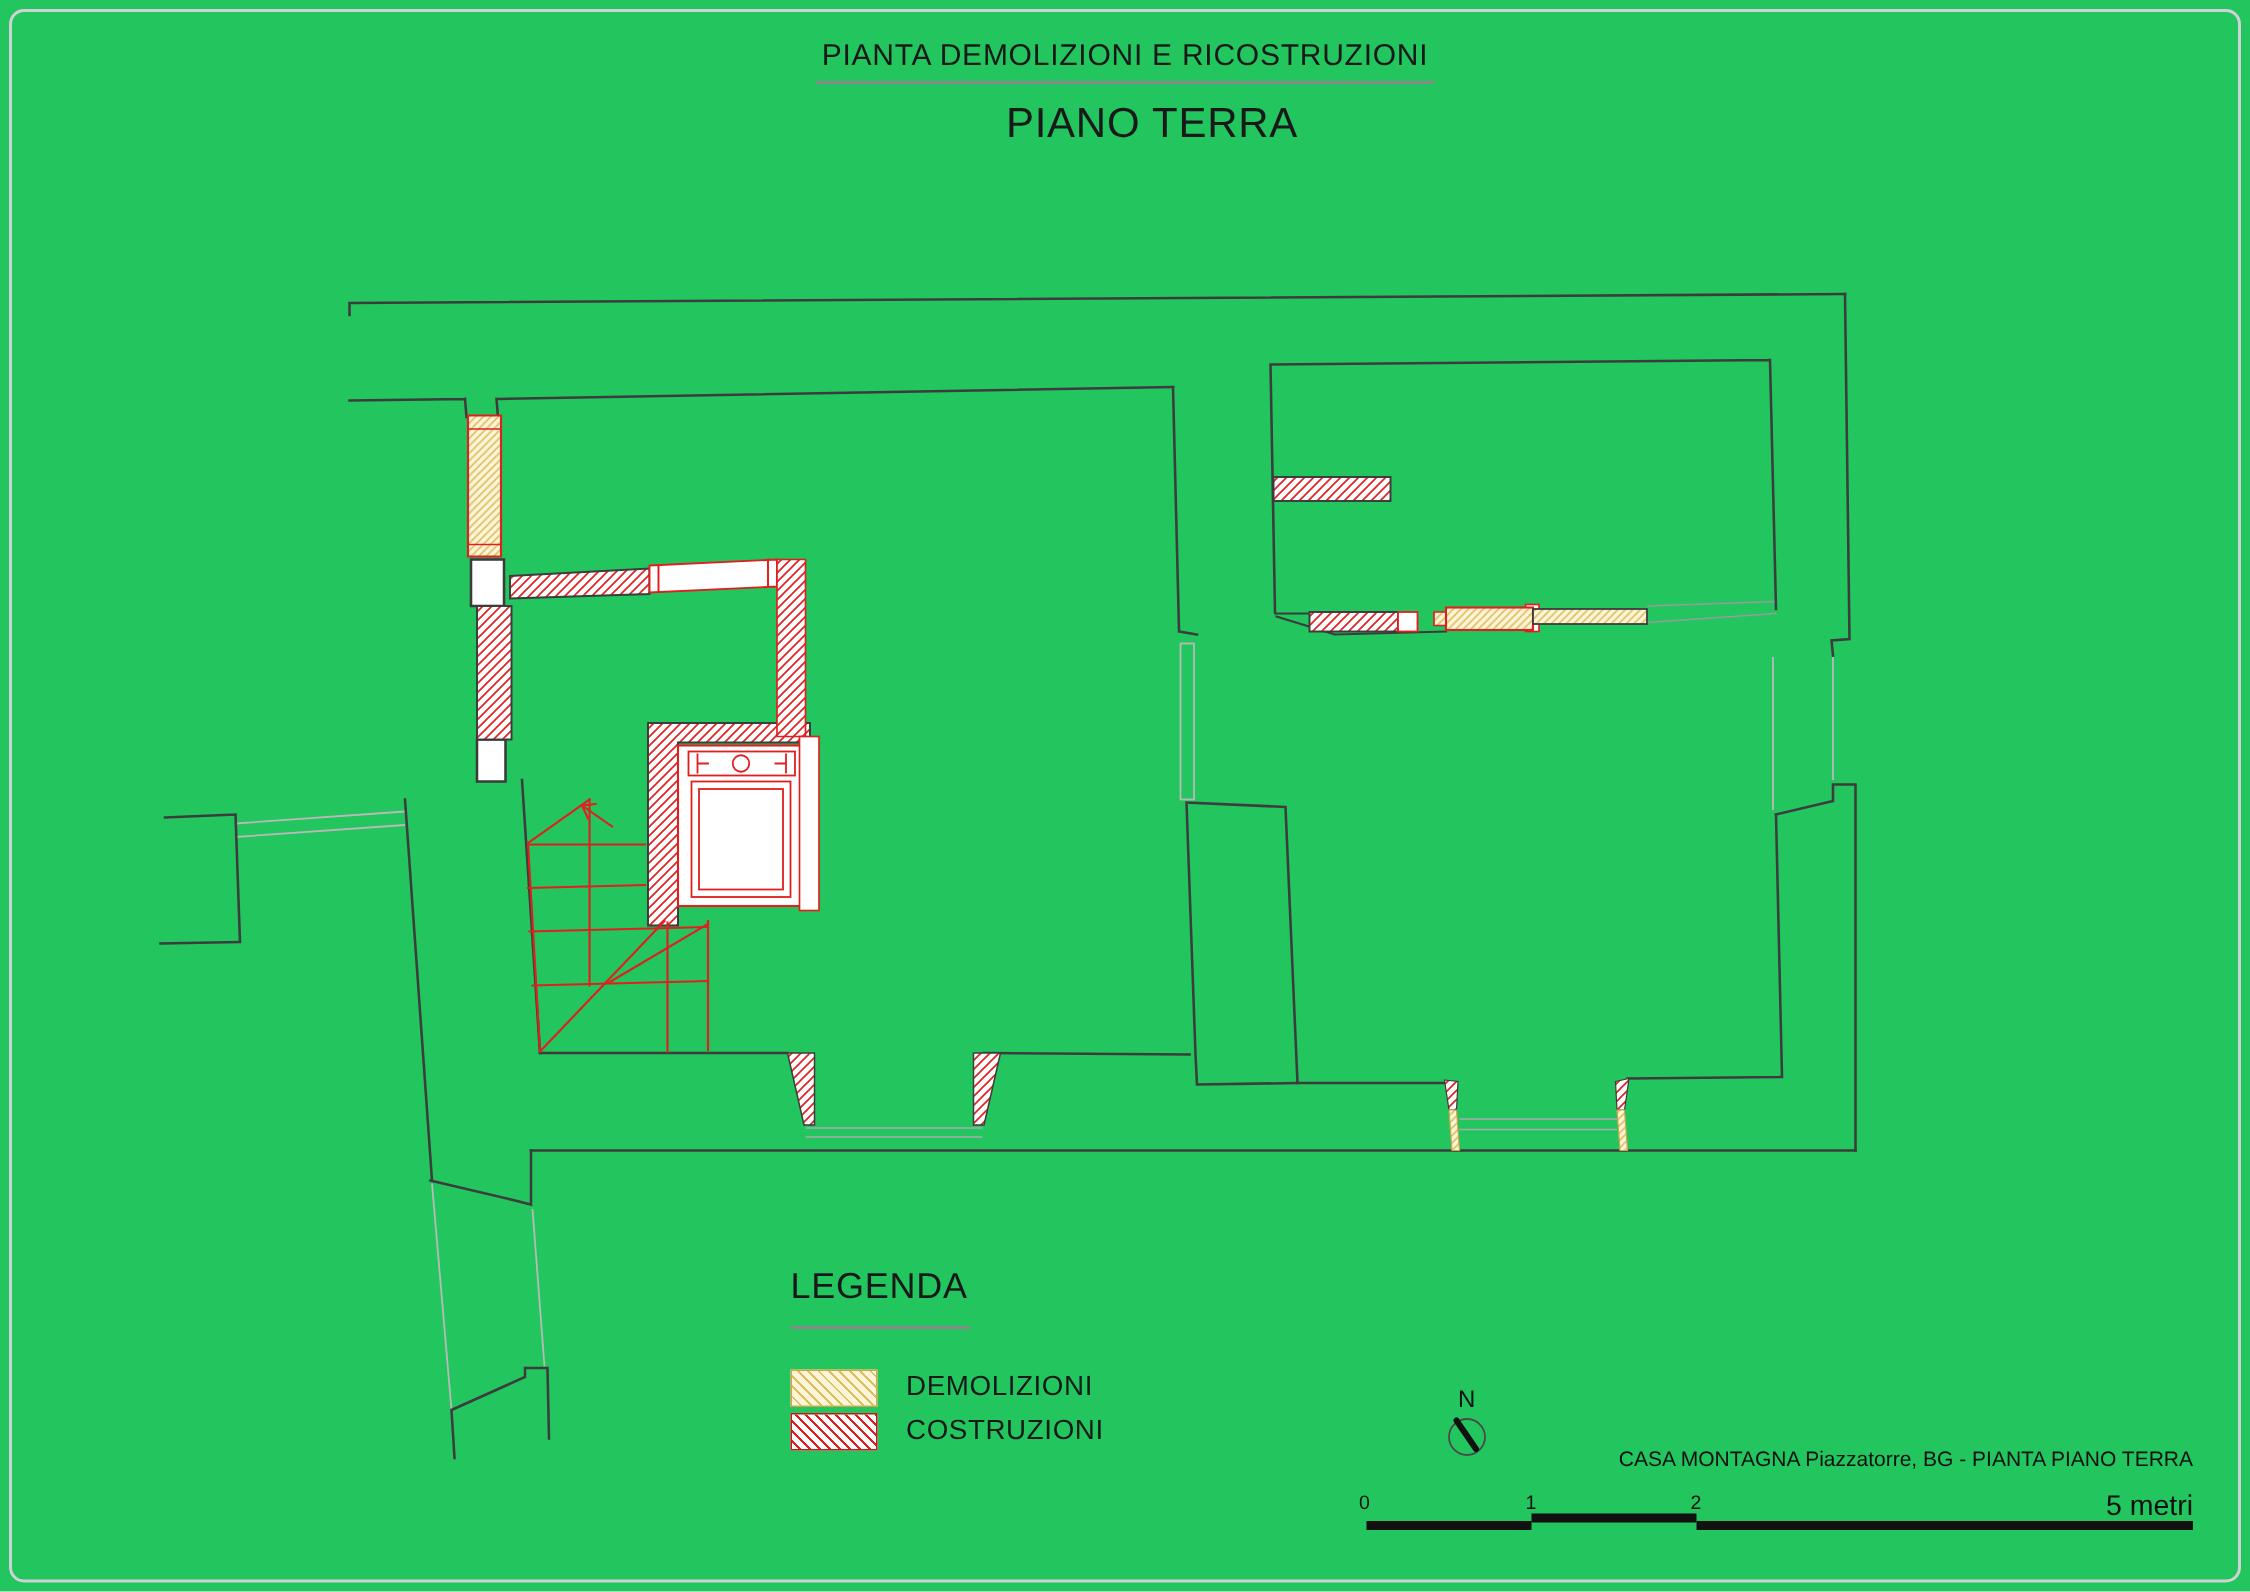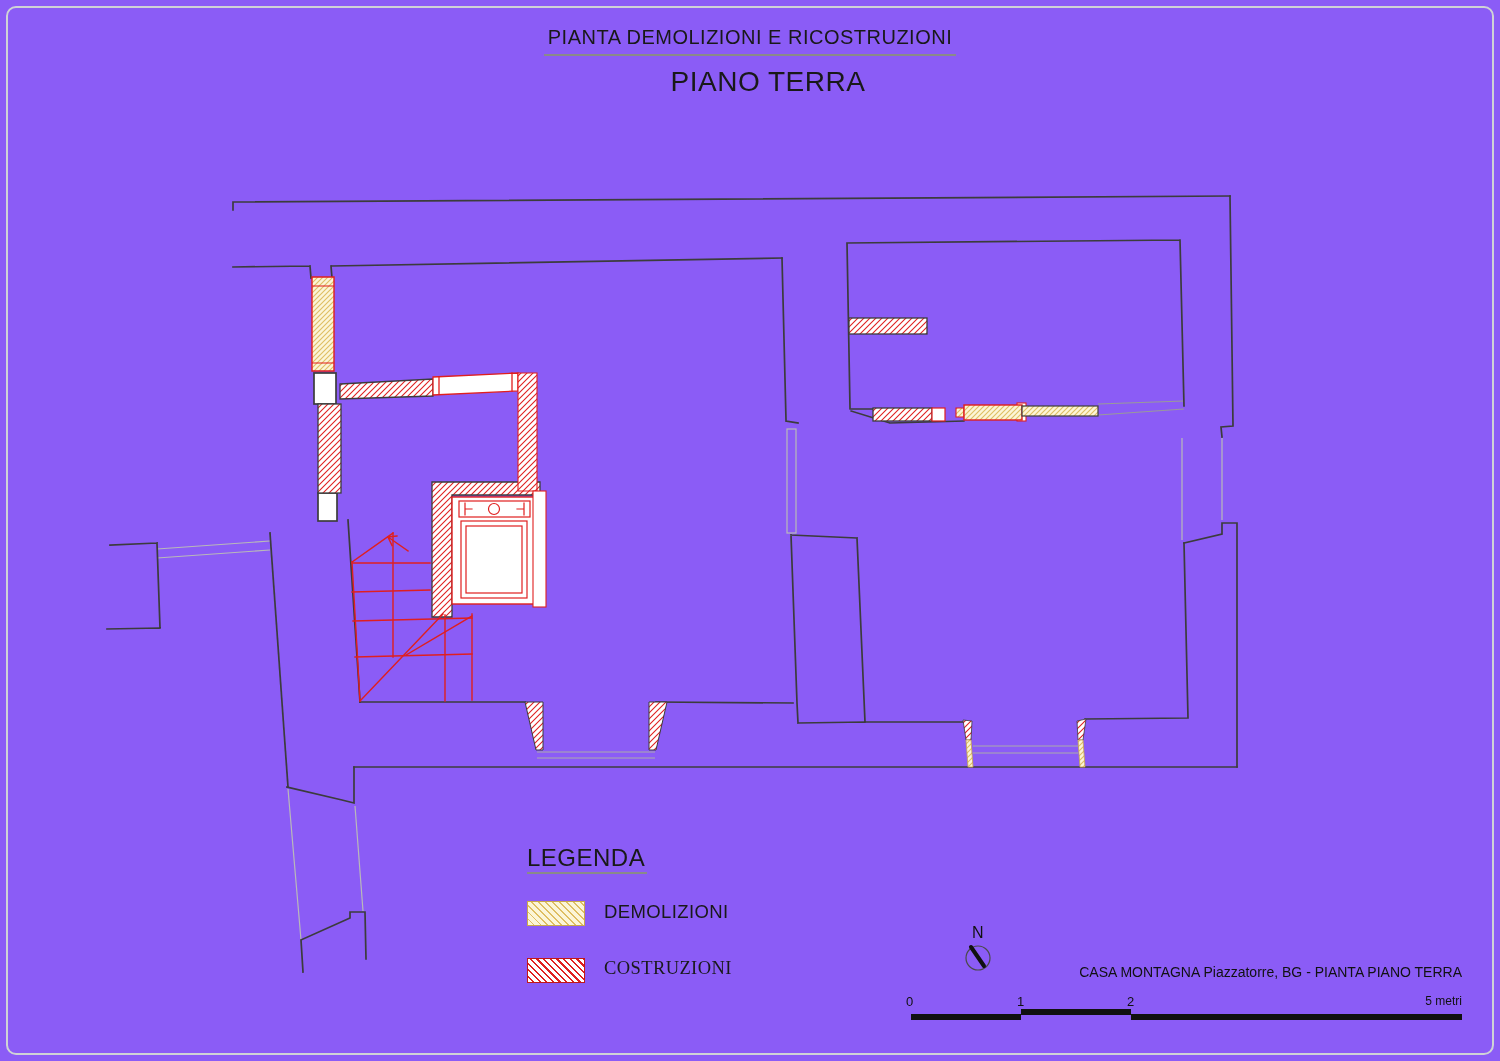"PIANTA DEMOLIZIONI E RICOSTRUZIONI" #page { background: #8b5cf6 -> #22c55e }
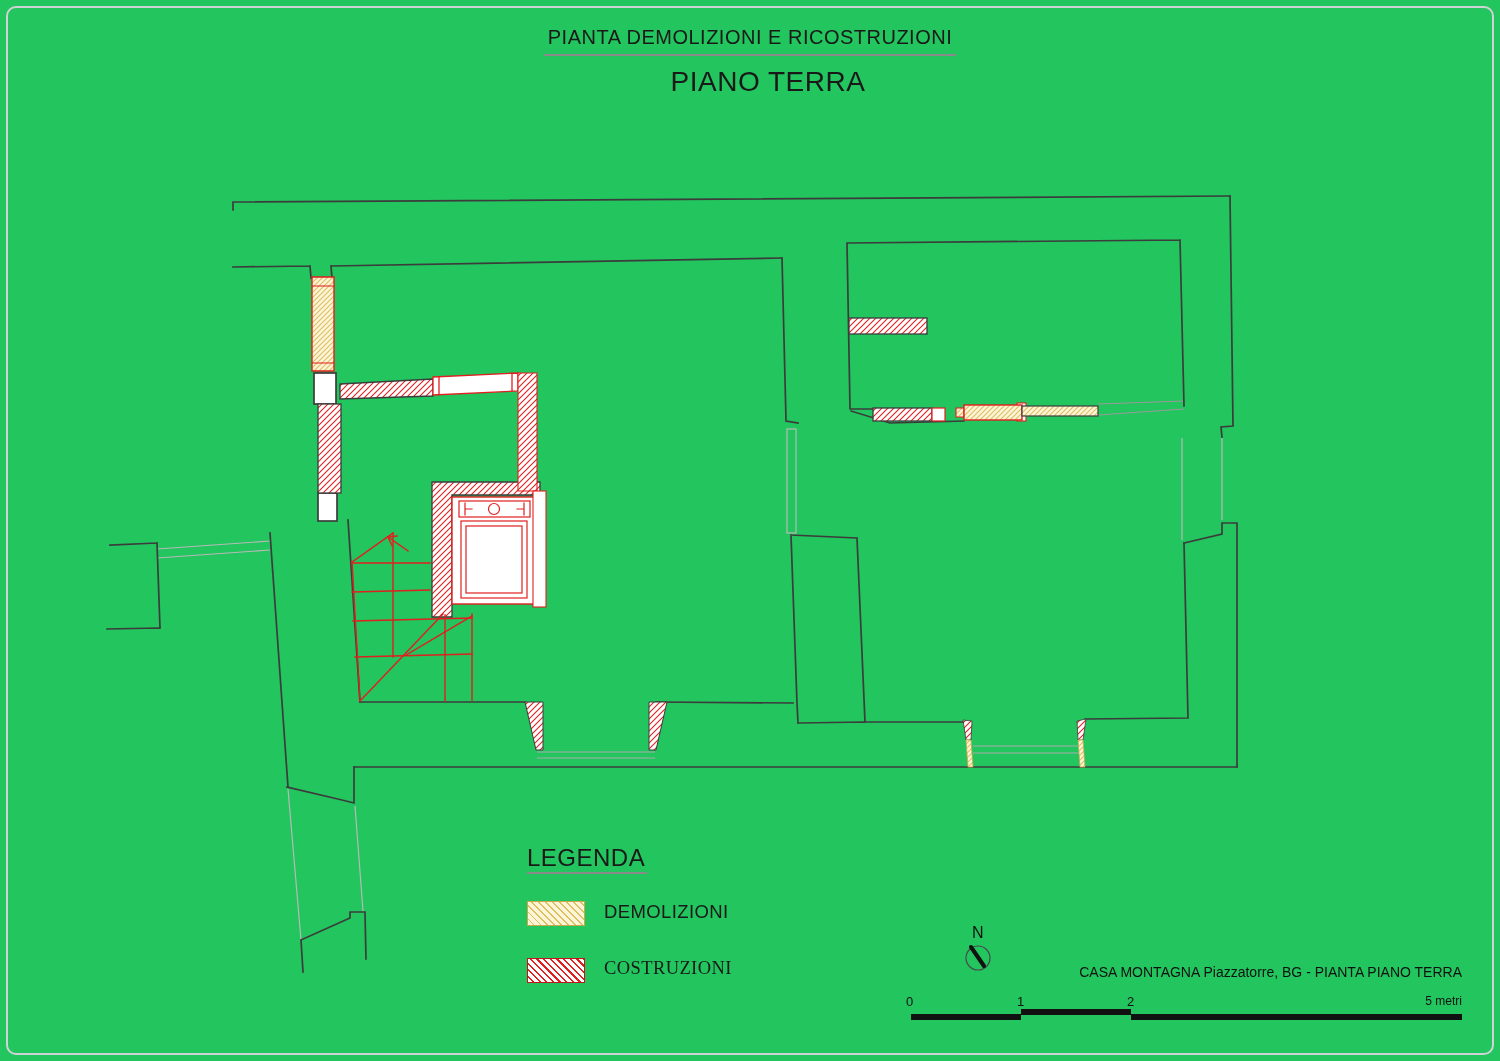"LEGENDA" .legend-heading { padding: 0 2px 0 0 -> 0 2px 12px 0 }
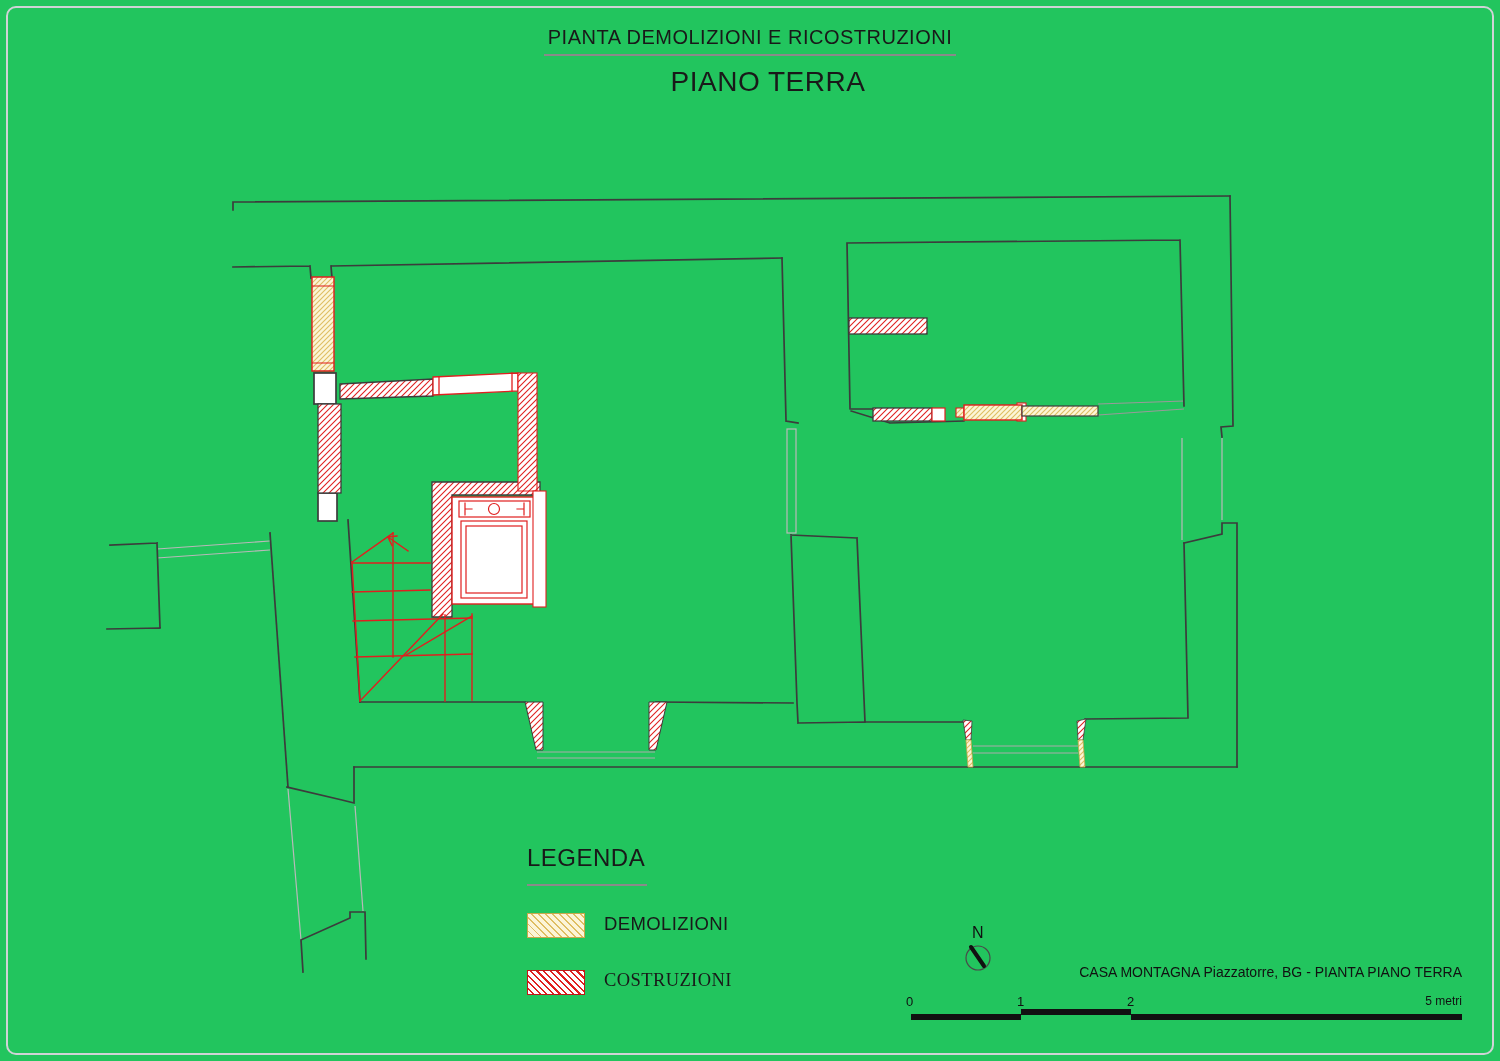"COSTRUZIONI" .legend-row.second { font-family: Liberation Serif, serif -> none; margin-top: 32px -> 4px }
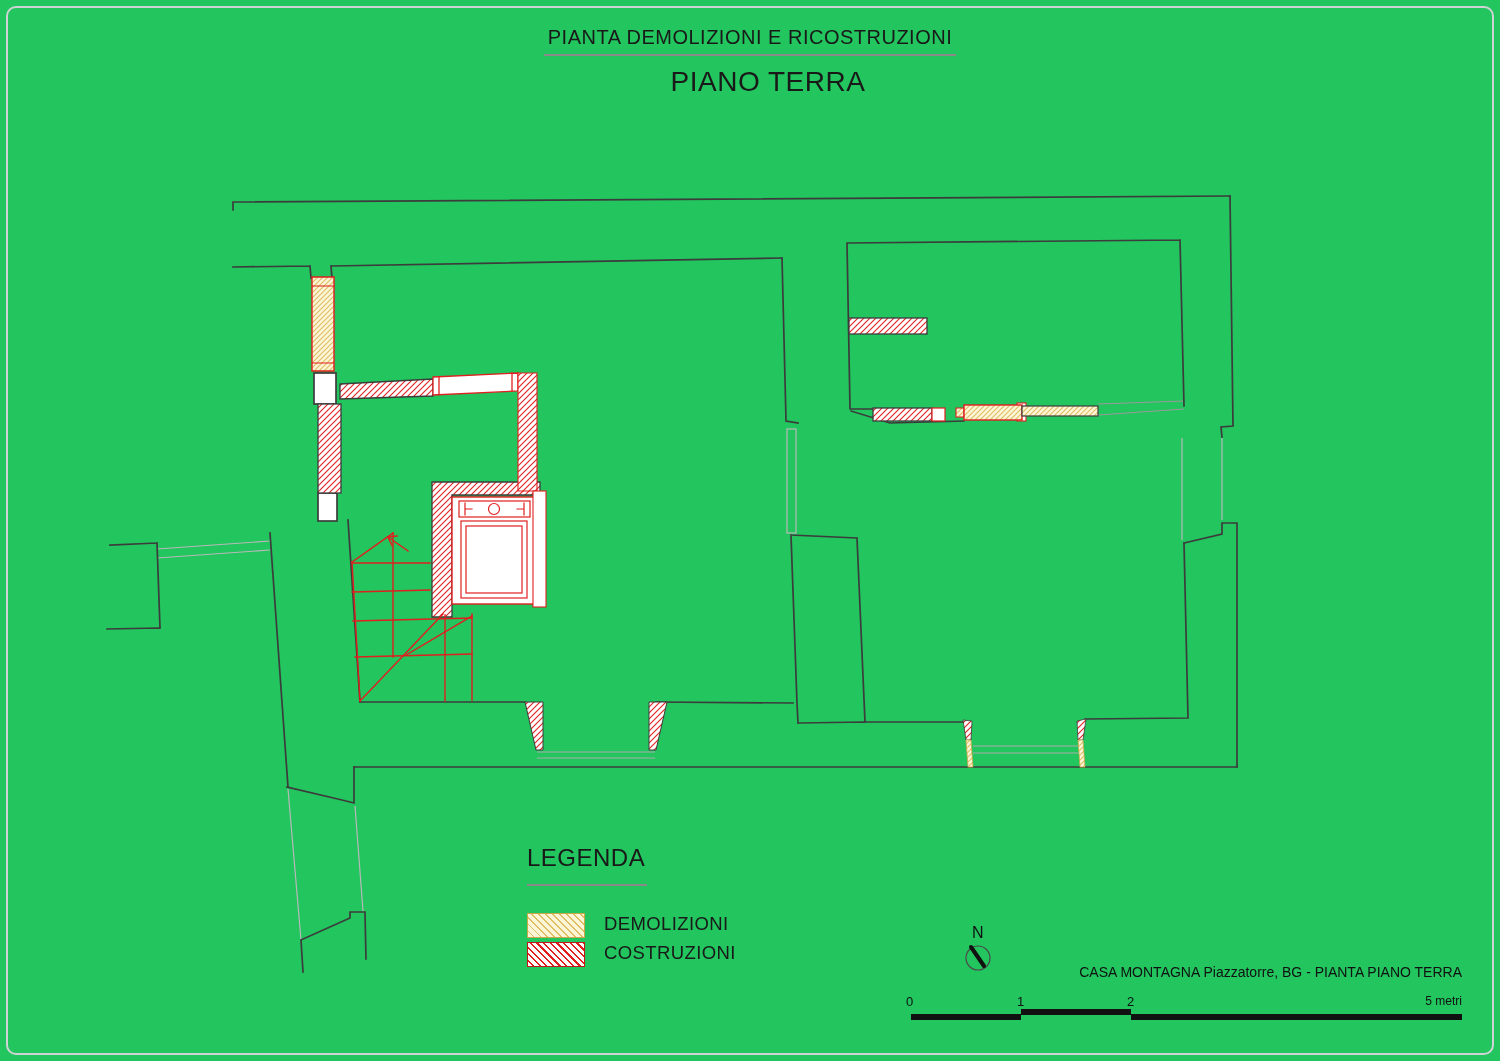"5 metri" .tick-end { font-size: 12px -> 19px }
